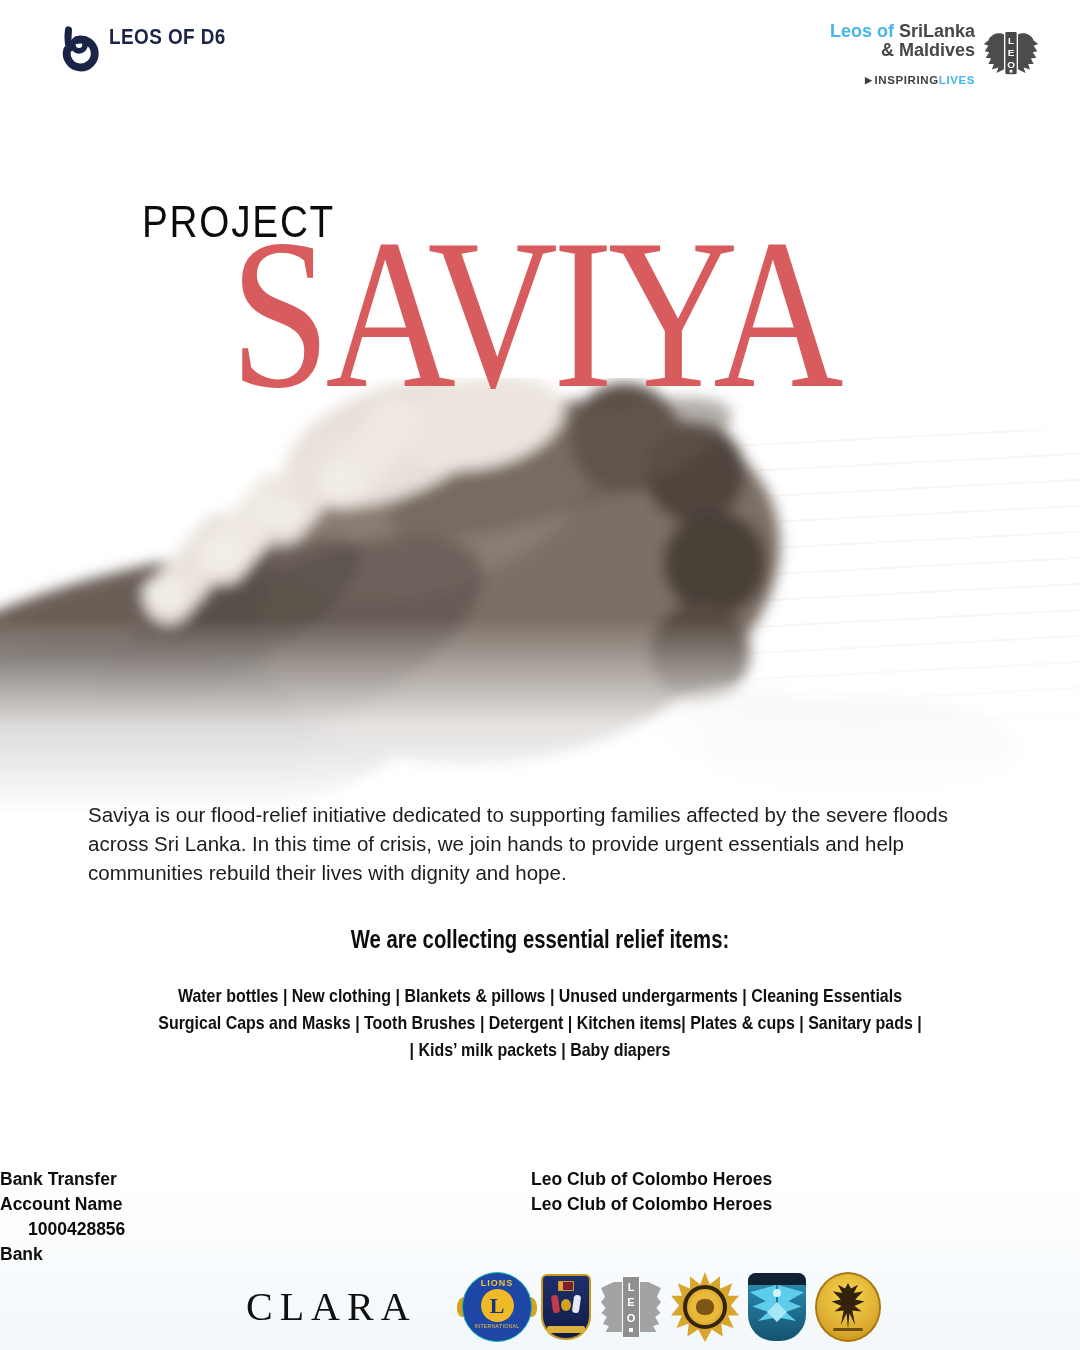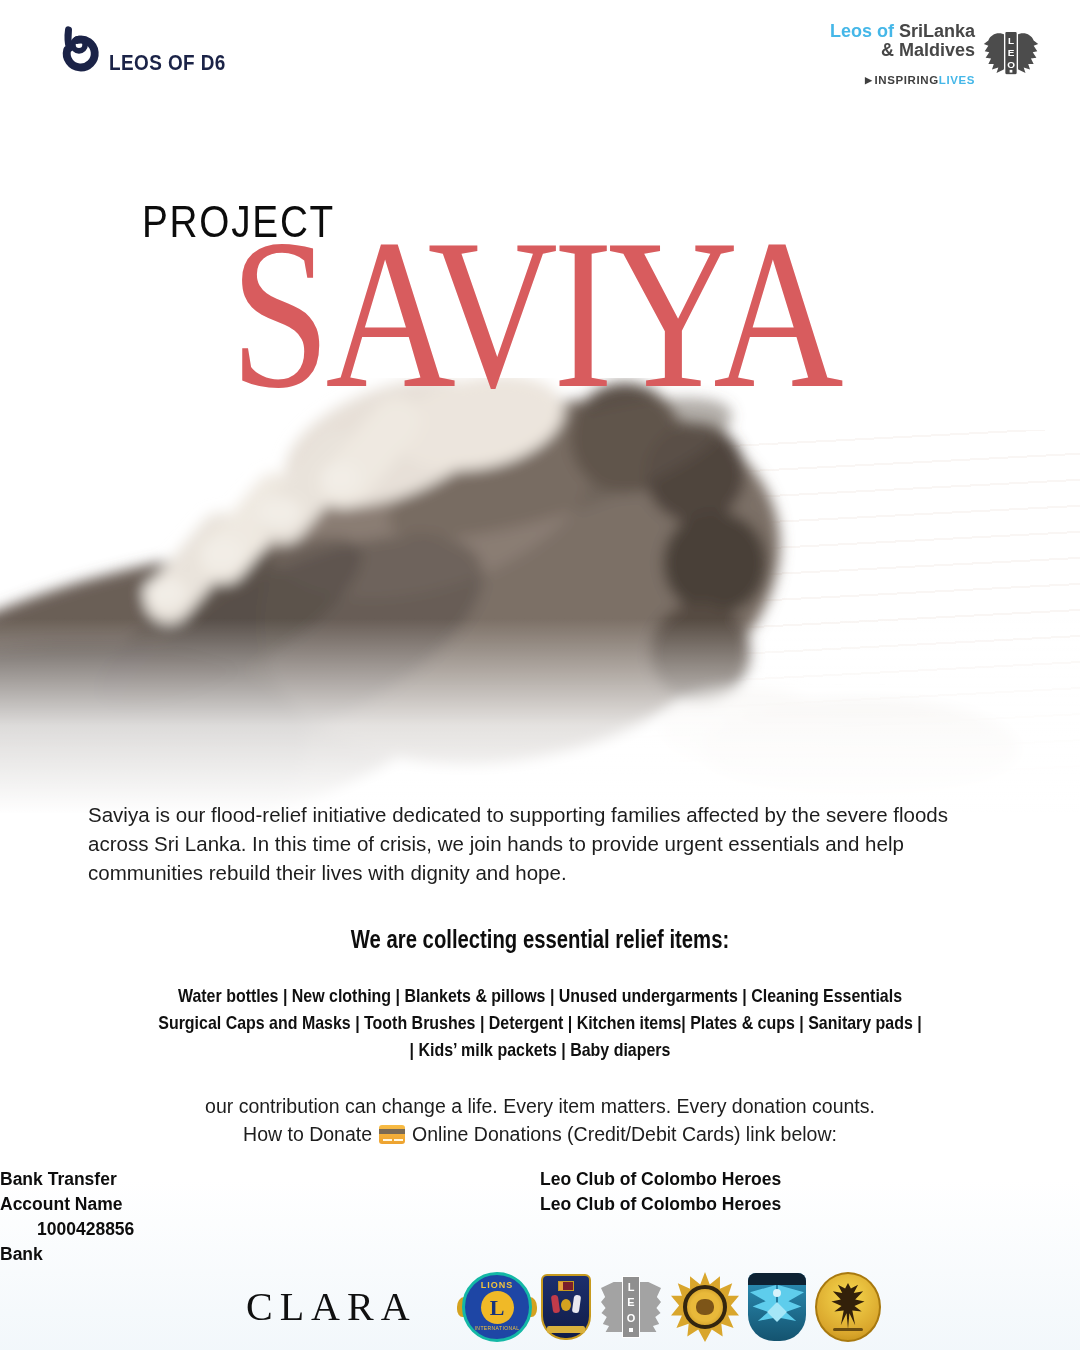"LEOS OF D6" .brand-left { align-items: flex-end -> flex-start }
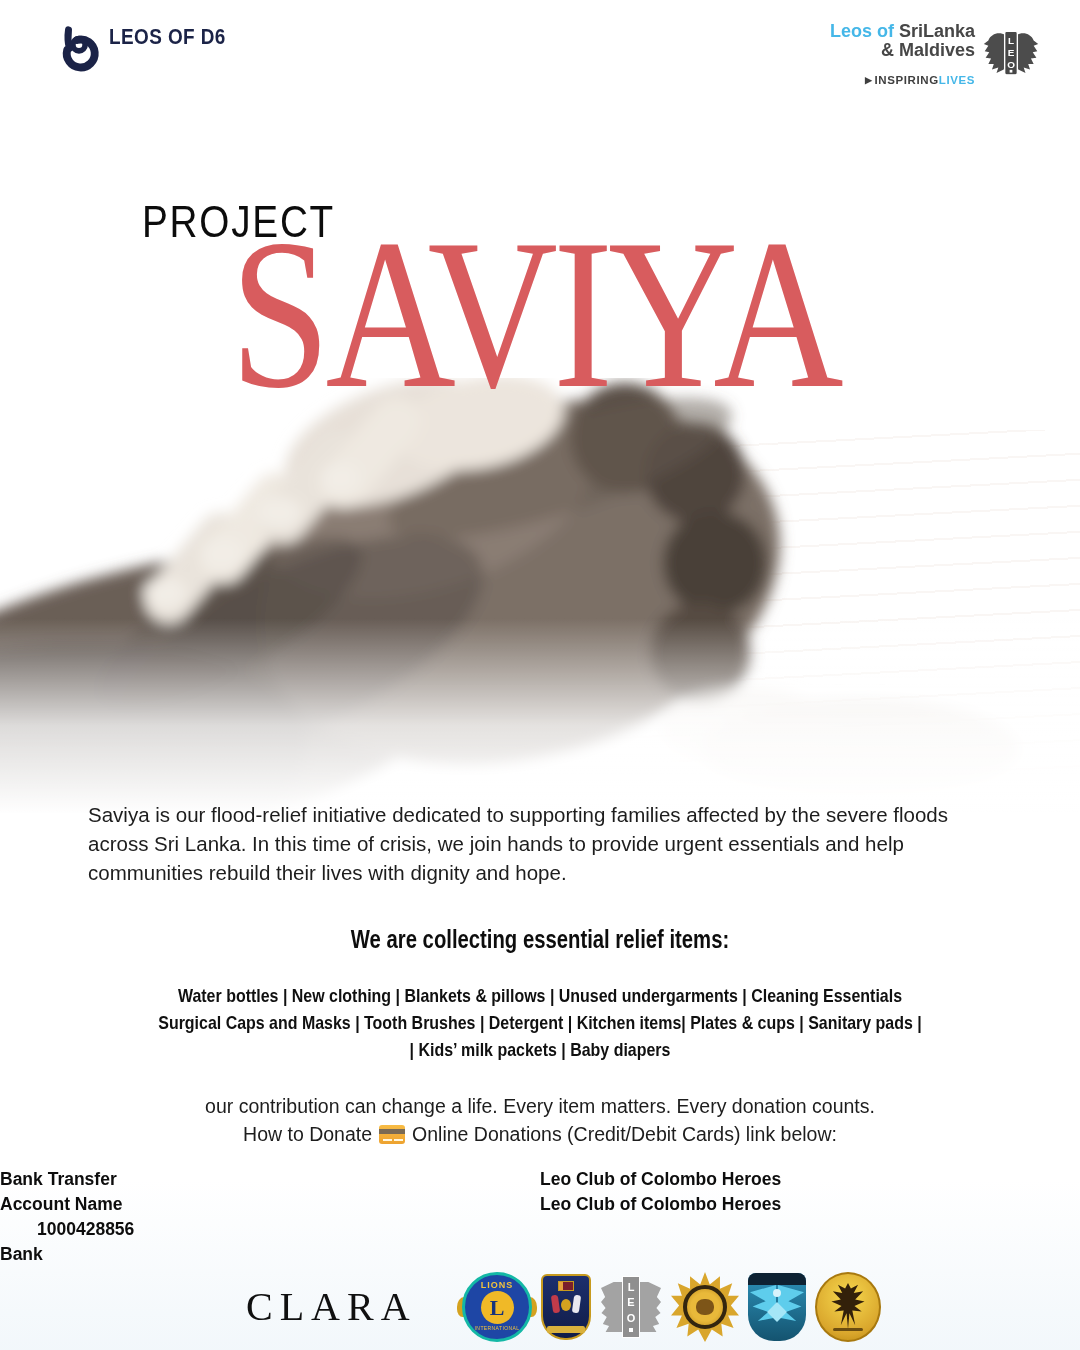"our contribution can change a" div.contrib { html: <div> <div>our contribution can change a life. Every item matters. Every donation counts.</div> <div> <span>How to Donate</span><span></span><span>Online Donations (Credit/Debit Cards) link below:</span> </div> </div> -> none }
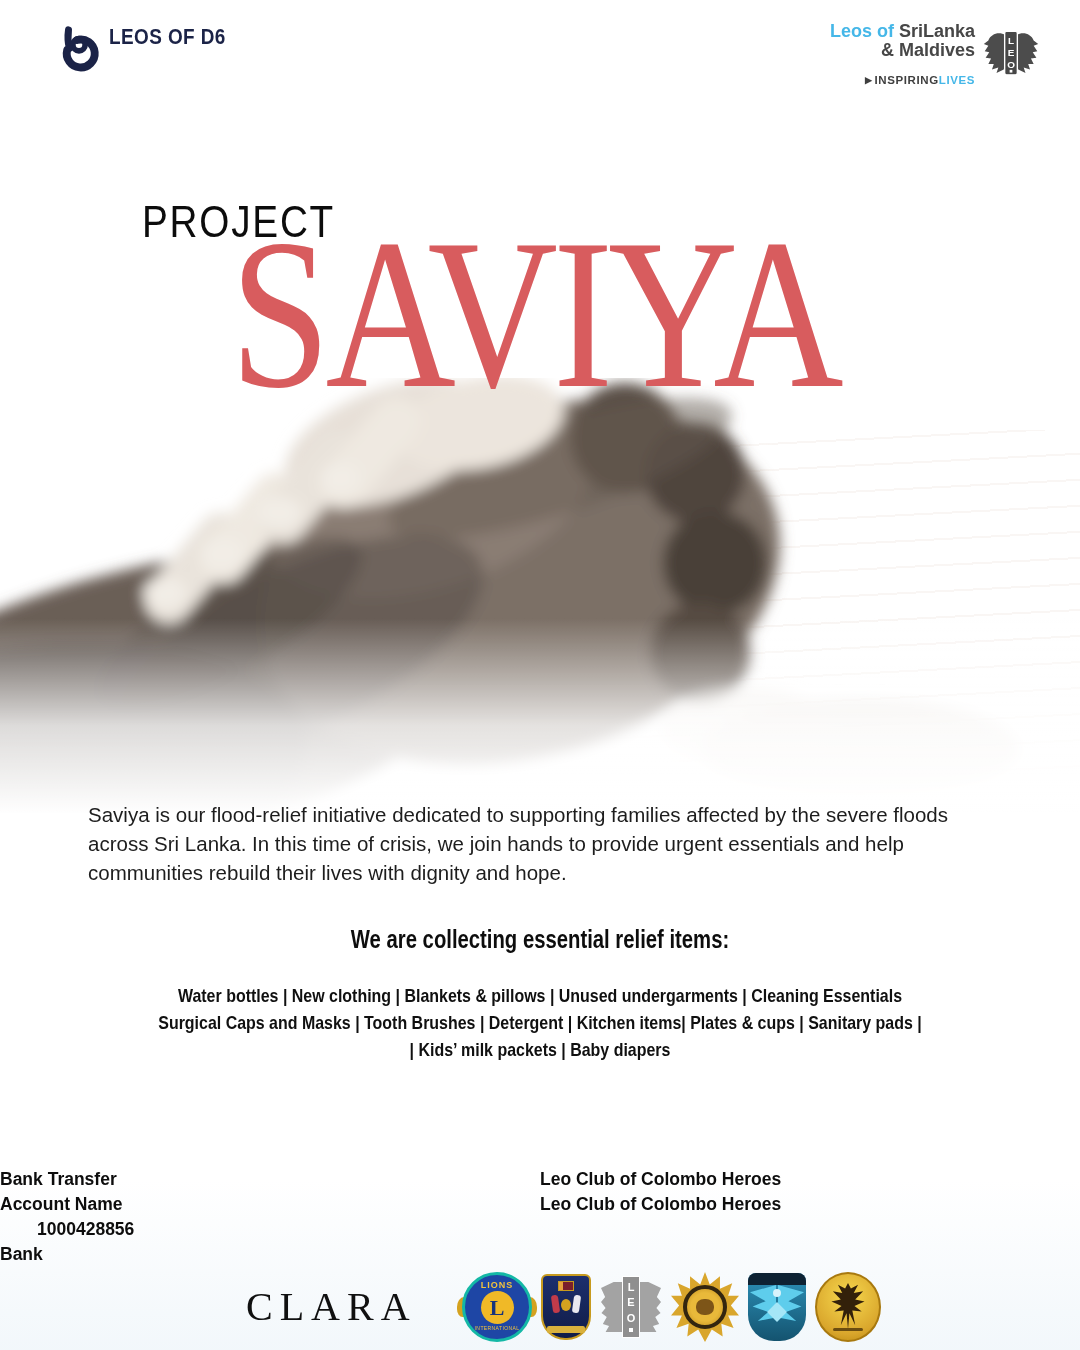"Leo Club of Colombo Heroes" .bank-value { margin-left: 37px -> 28px }
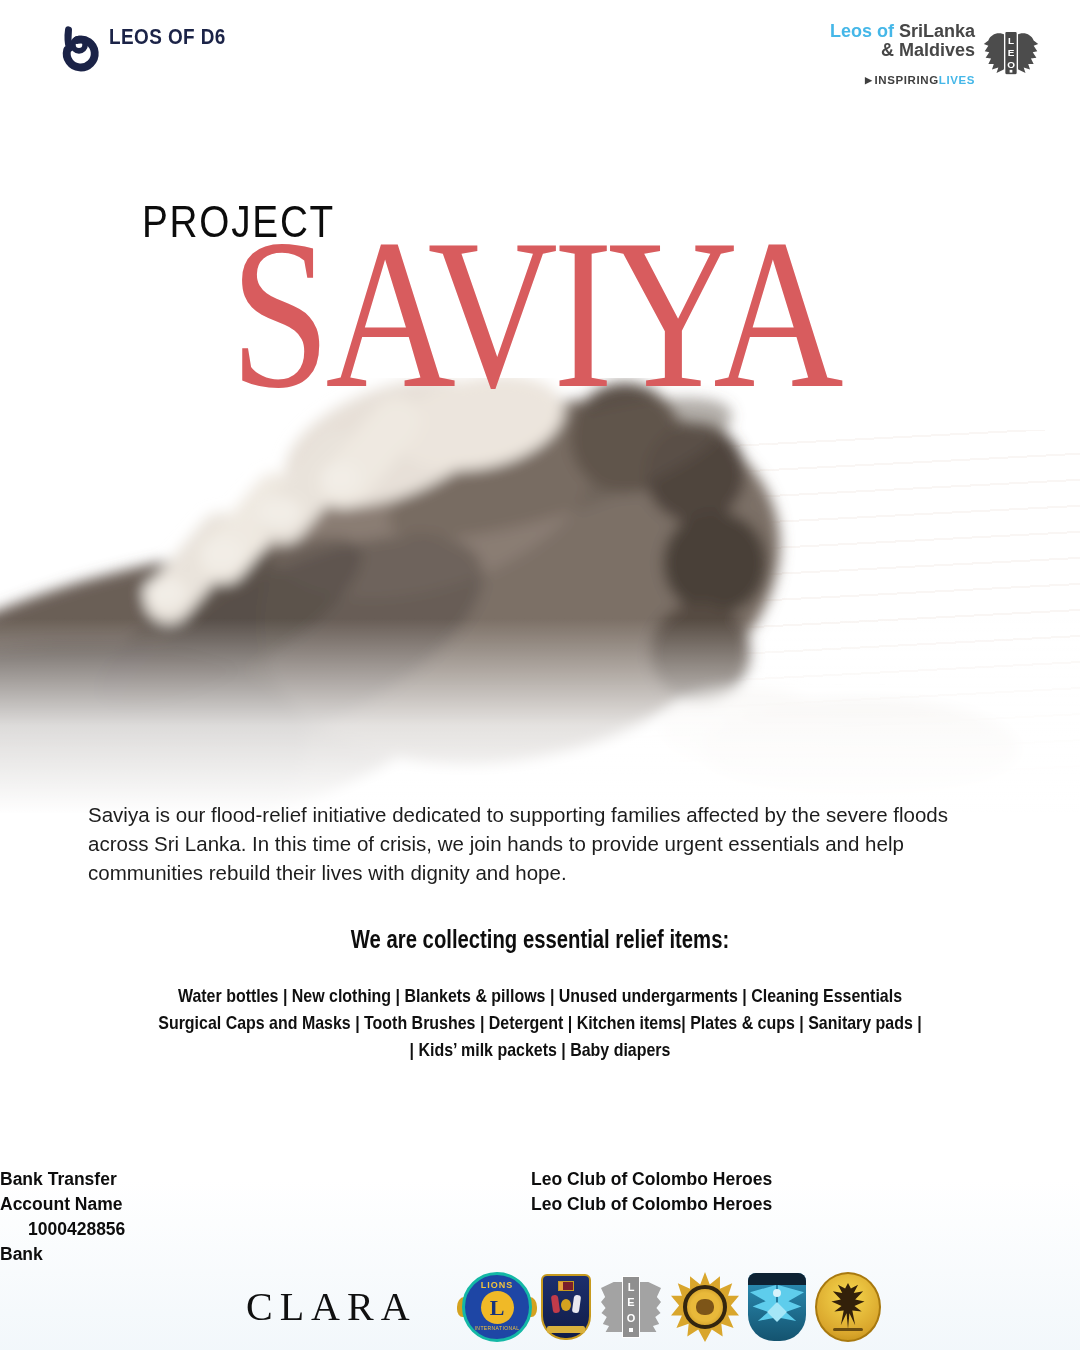"LIONS" .bl-ring { border: 3px solid #14b8a6 -> 1px solid #14b8a6 }
